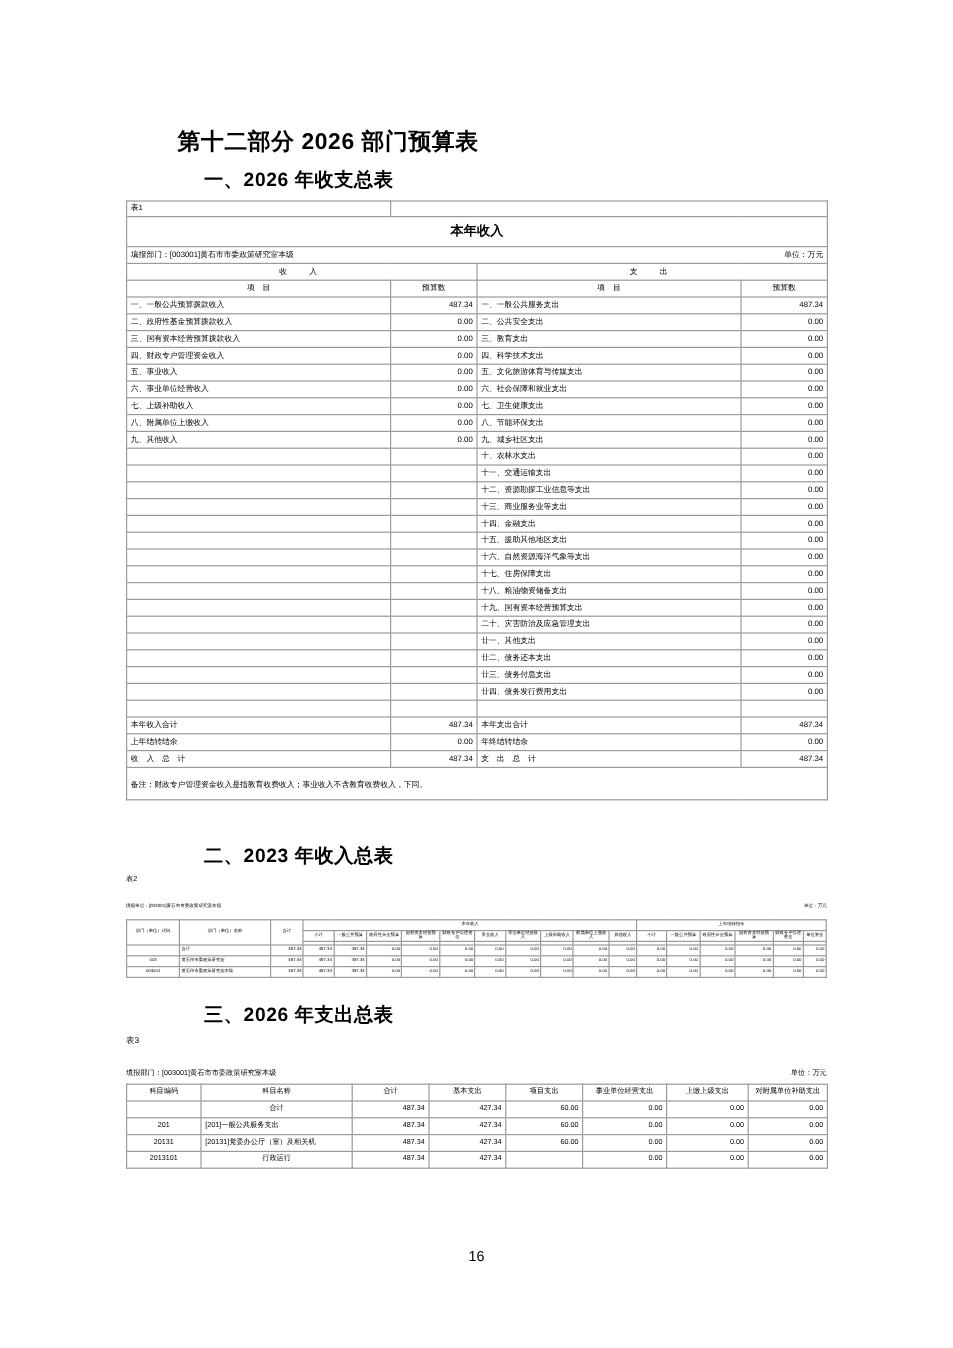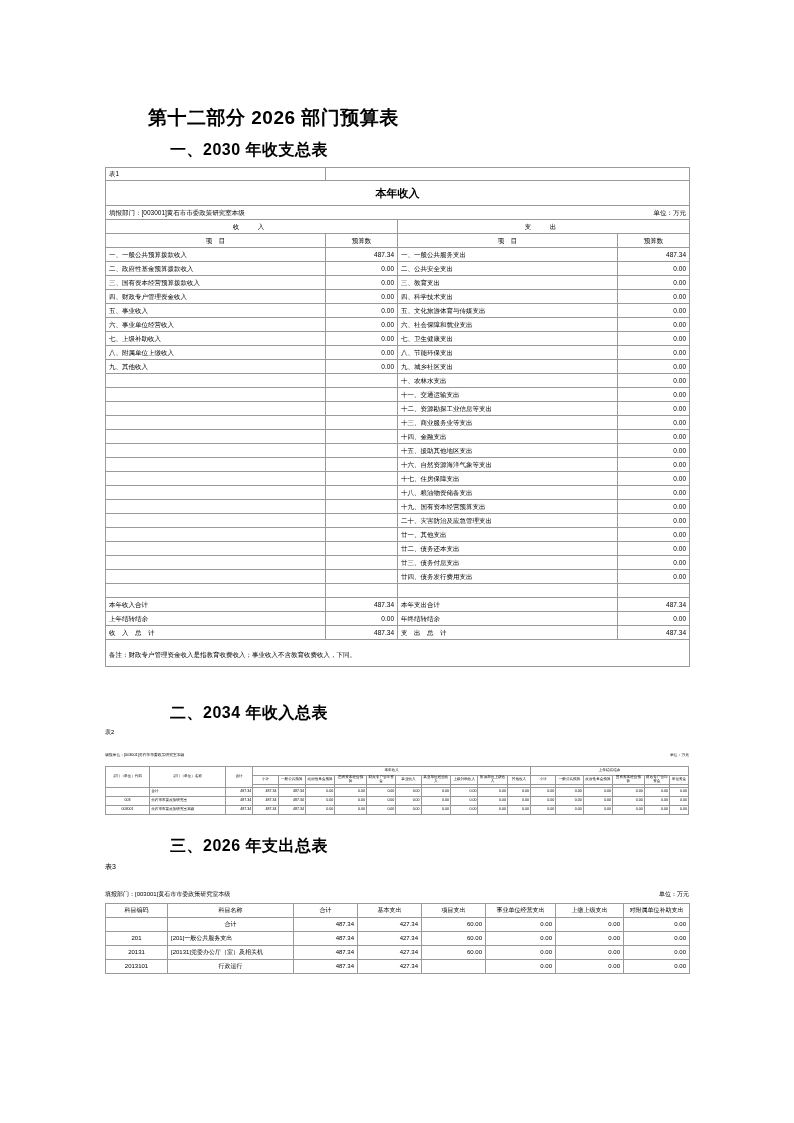"一、2030 年收支总表" div.h2 { text: 2030 -> 2026 }
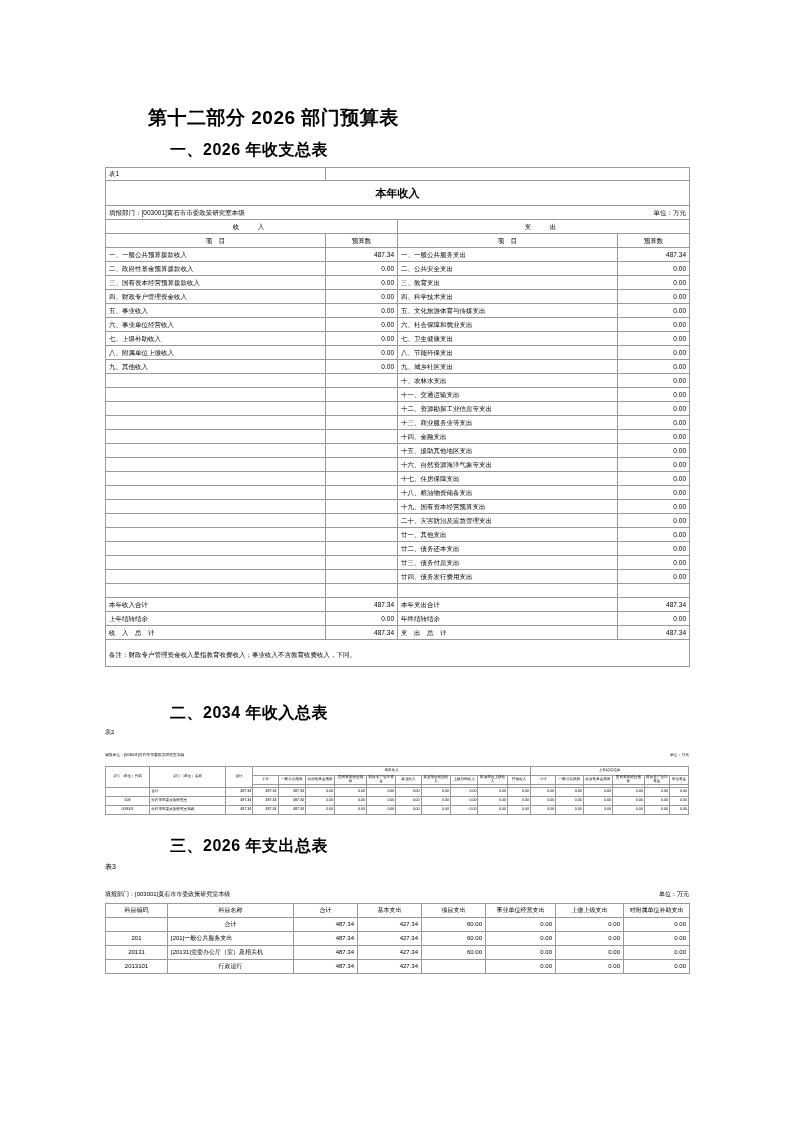"二、2034 年收入总表" div.h2 { text: 2034 -> 2023 }
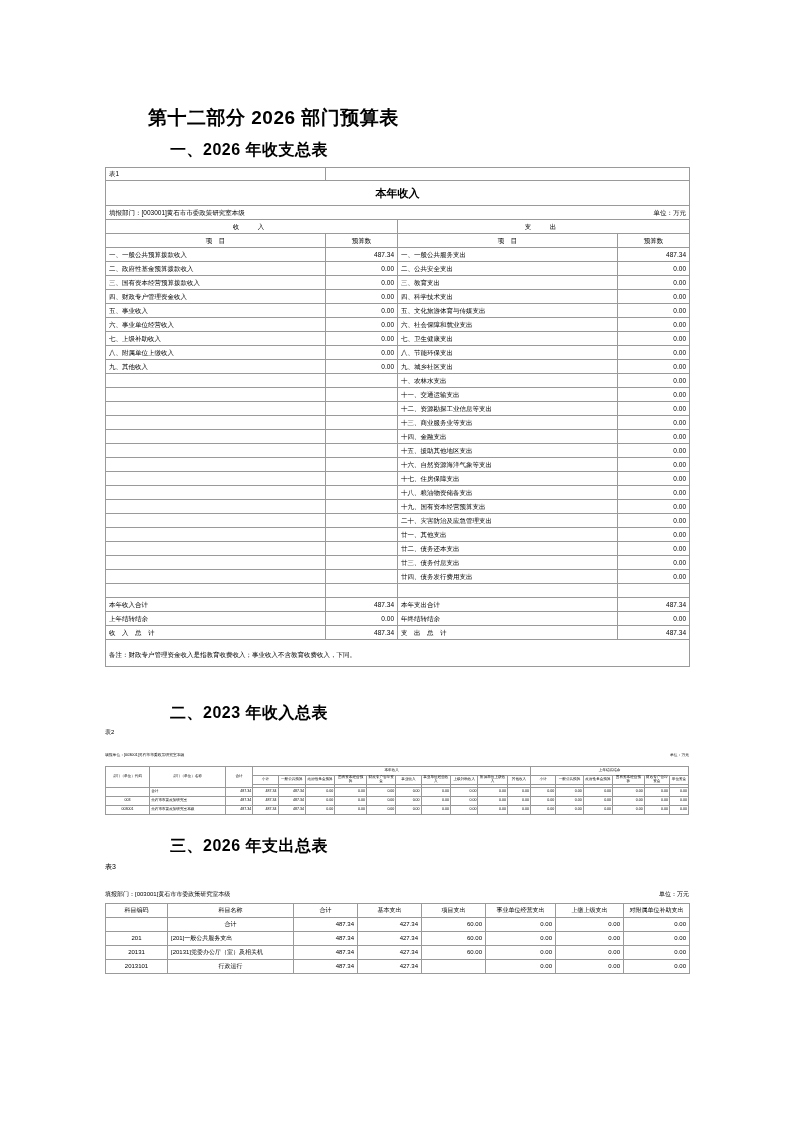"16" div.pgnum { html: none -> <div>16</div> }
